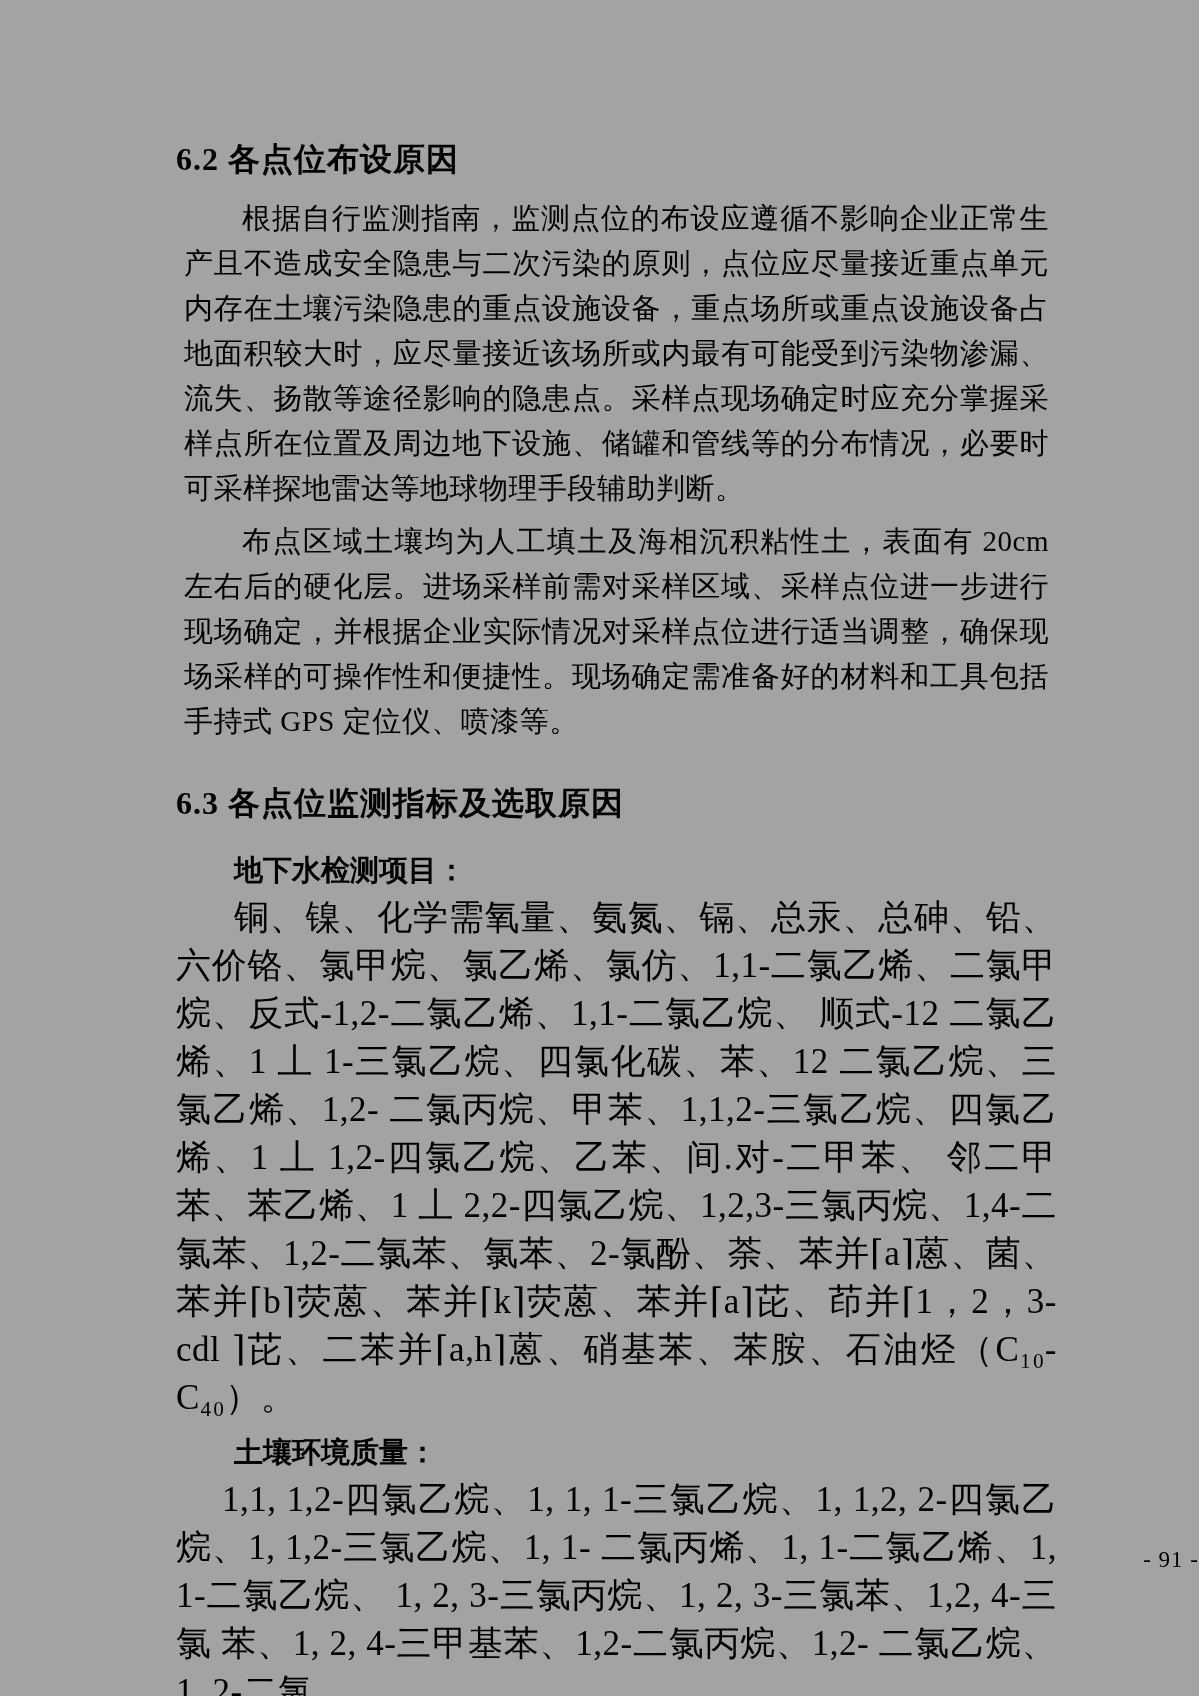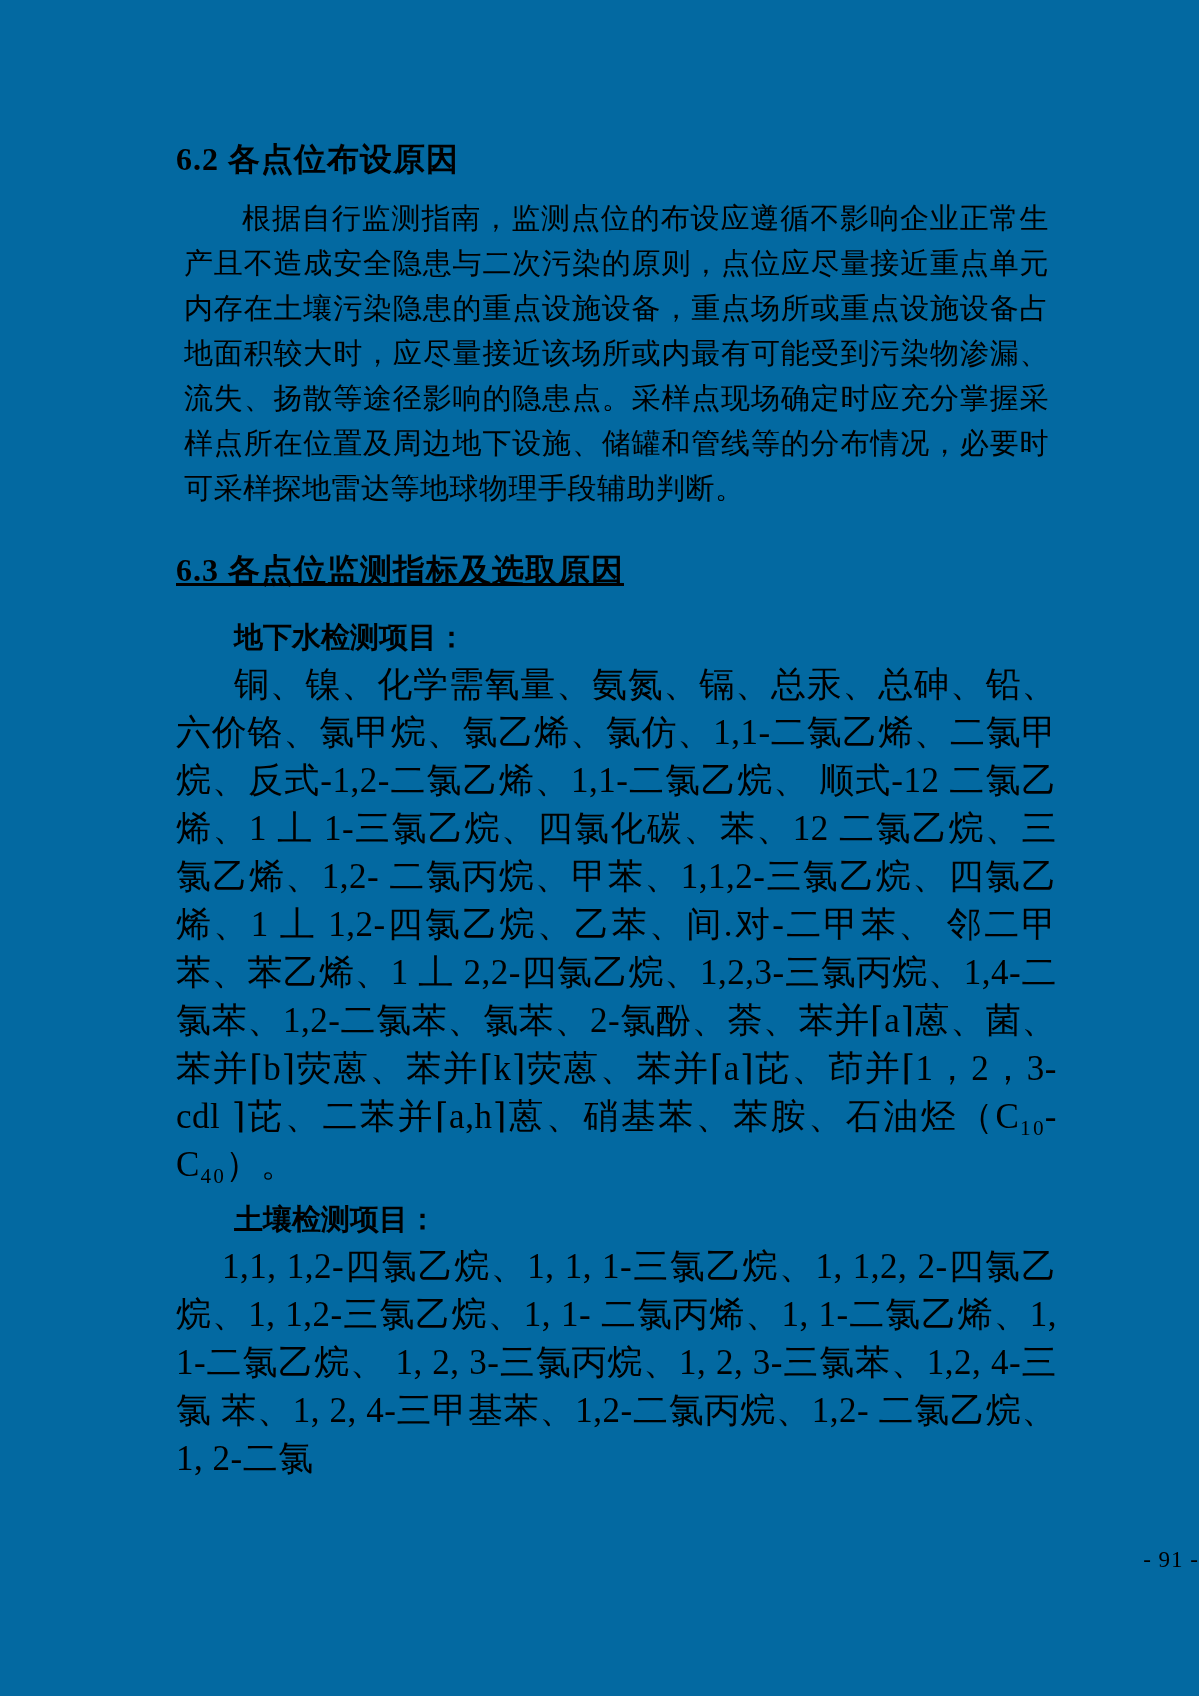"6.2 各点位布设原因" .page { background: #0369a1 -> #a3a3a3 }
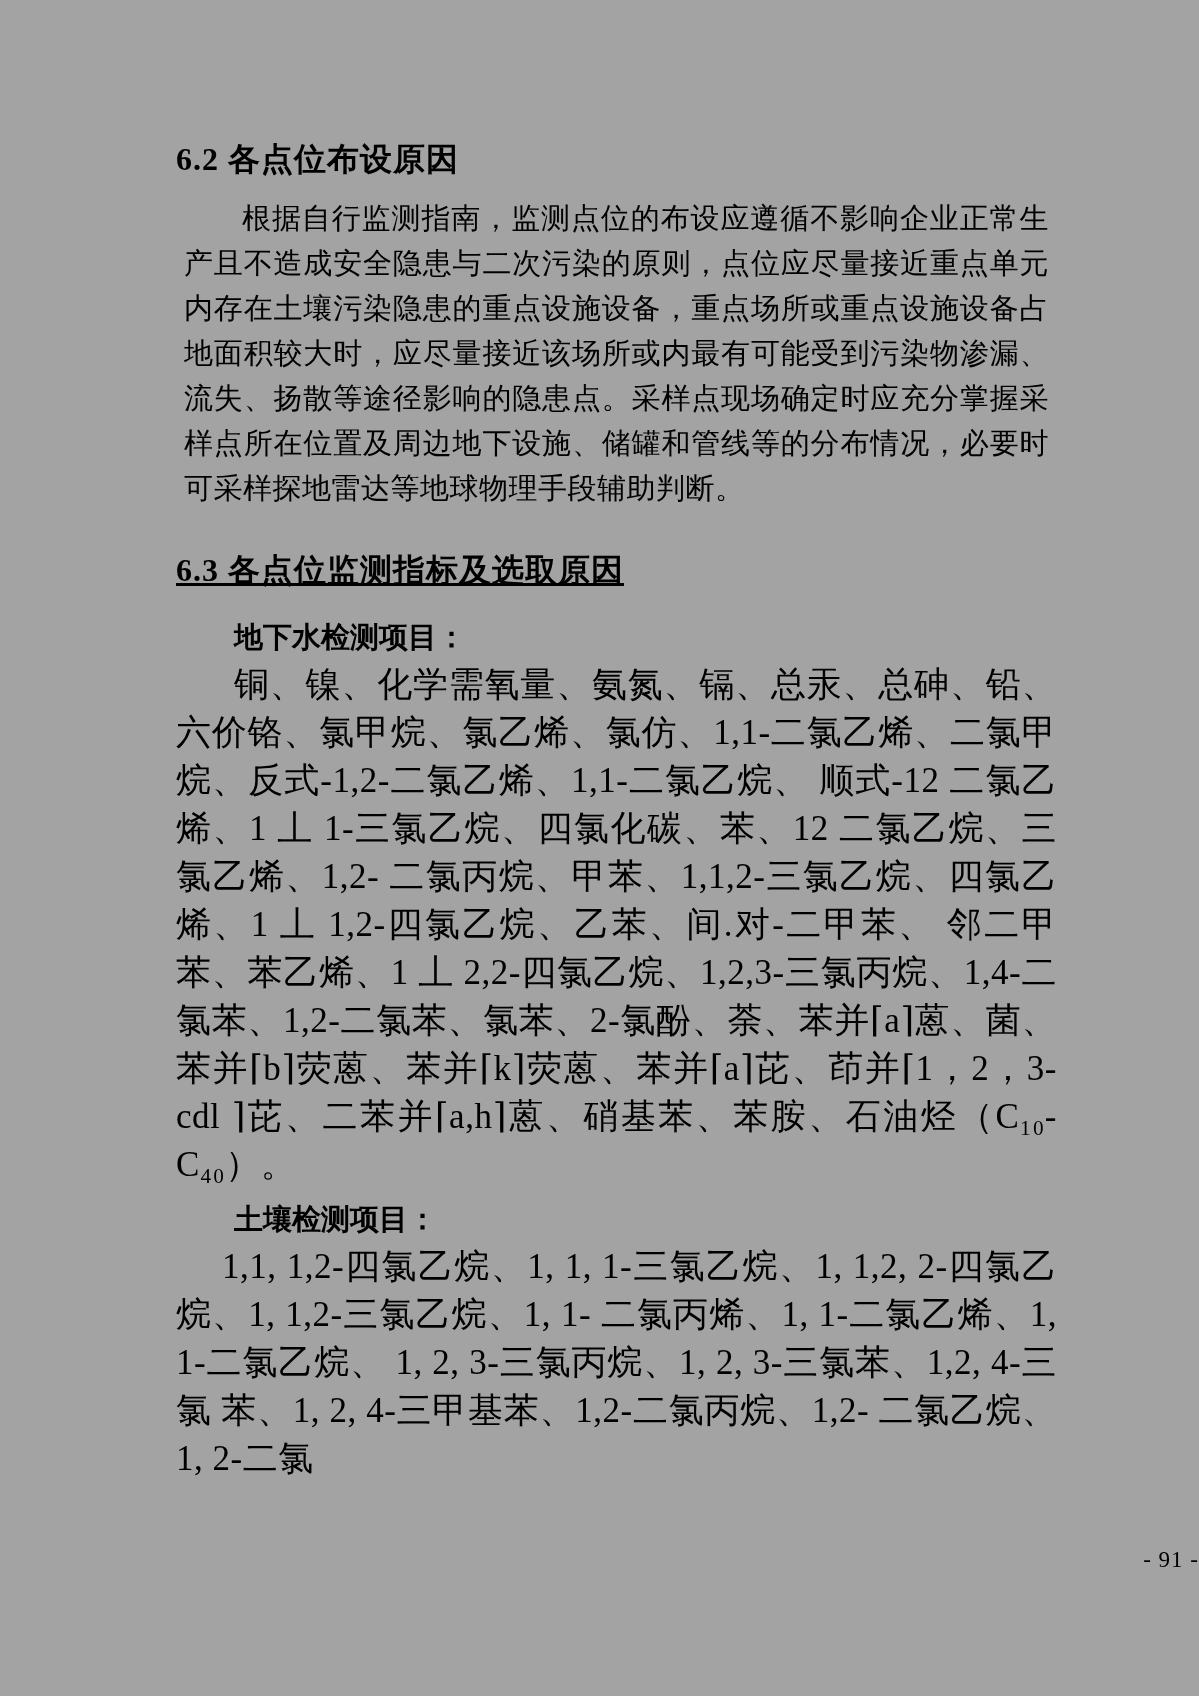"布点区域土壤均为人工填土及海相沉积粘性土，表面有 20cm" p.body-para { html: none -> <p>布点区域土壤均为人工填土及海相沉积粘性土，表面有 20cm 左右后的硬化层。进场采样前需对采样区域、采样点位进一步进行现场确定，并根据企业实际情况对采样点位进行适当调整，确保现场采样的可操作性和便捷性。现场确定需准备好的材料和工具包括手持式 GPS 定位仪、喷漆等。</p> }
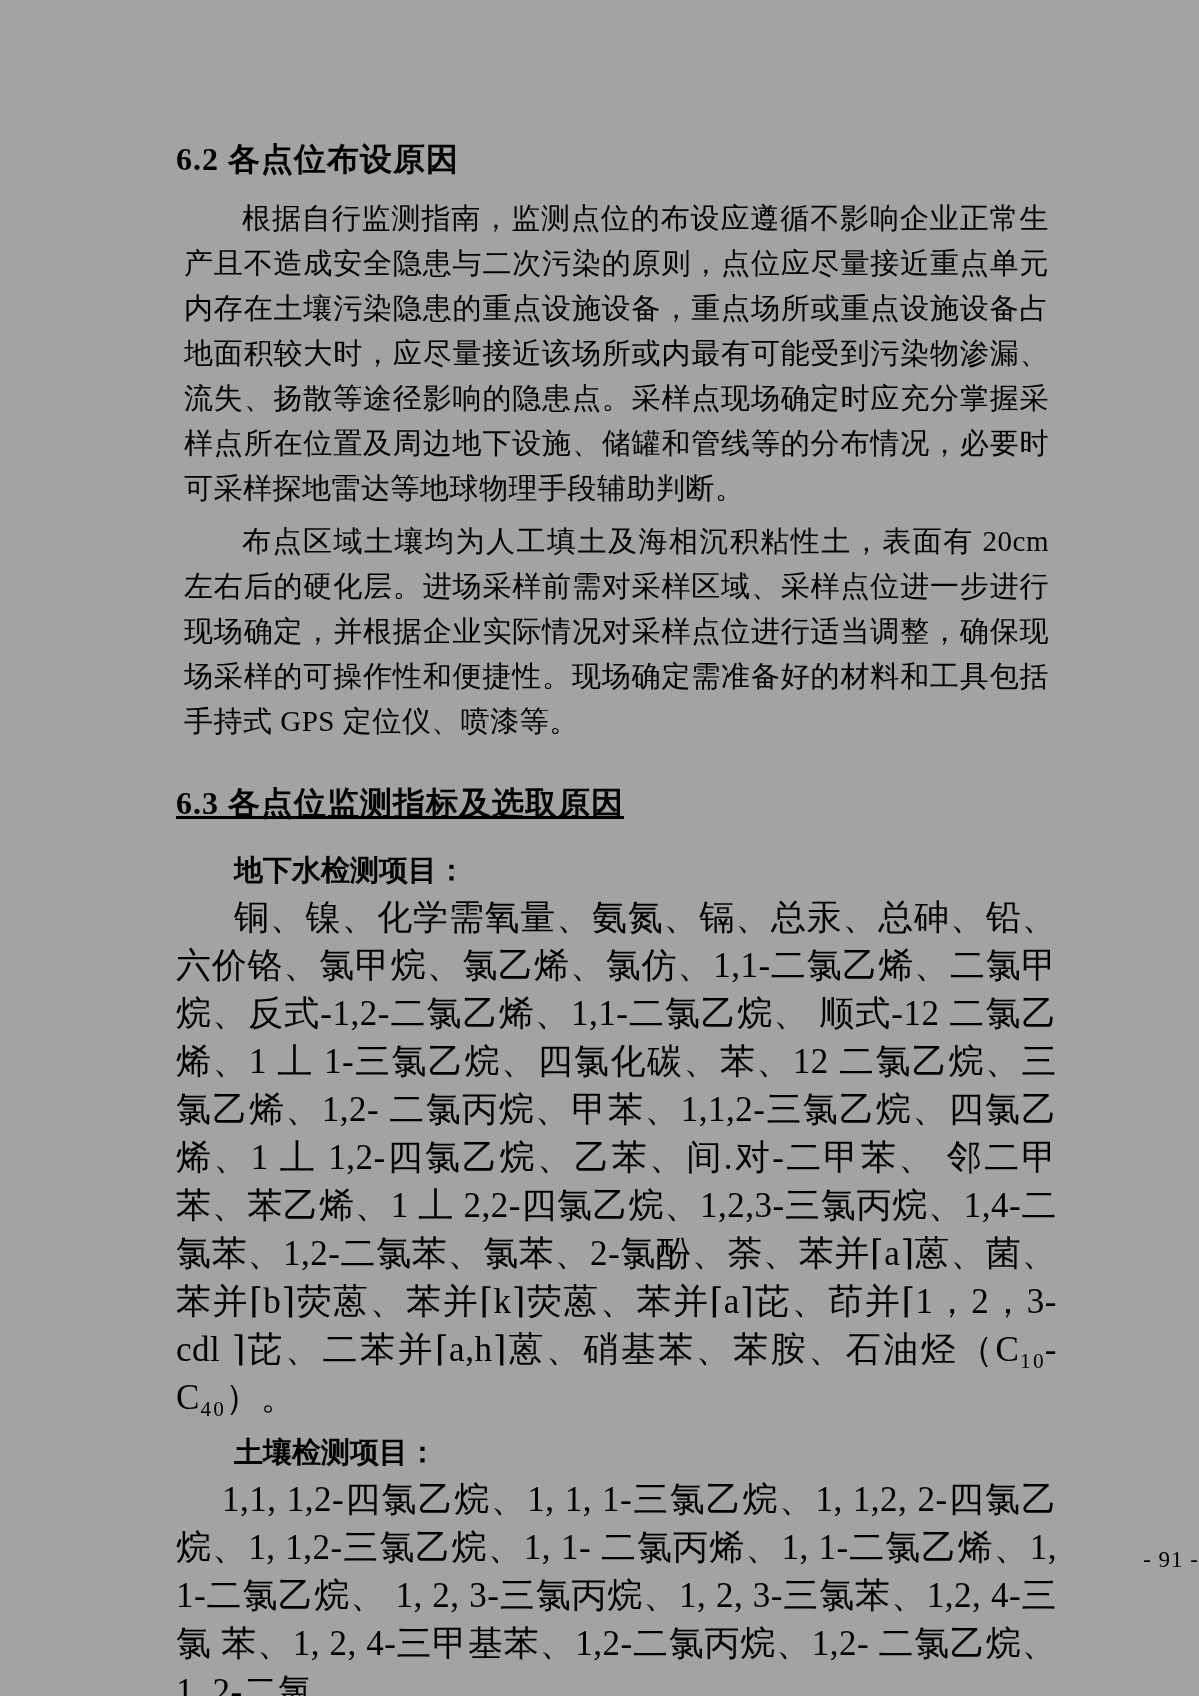"6.3 各点位监测指标及选取原因" .section-heading.second { text-decoration: underline -> none }
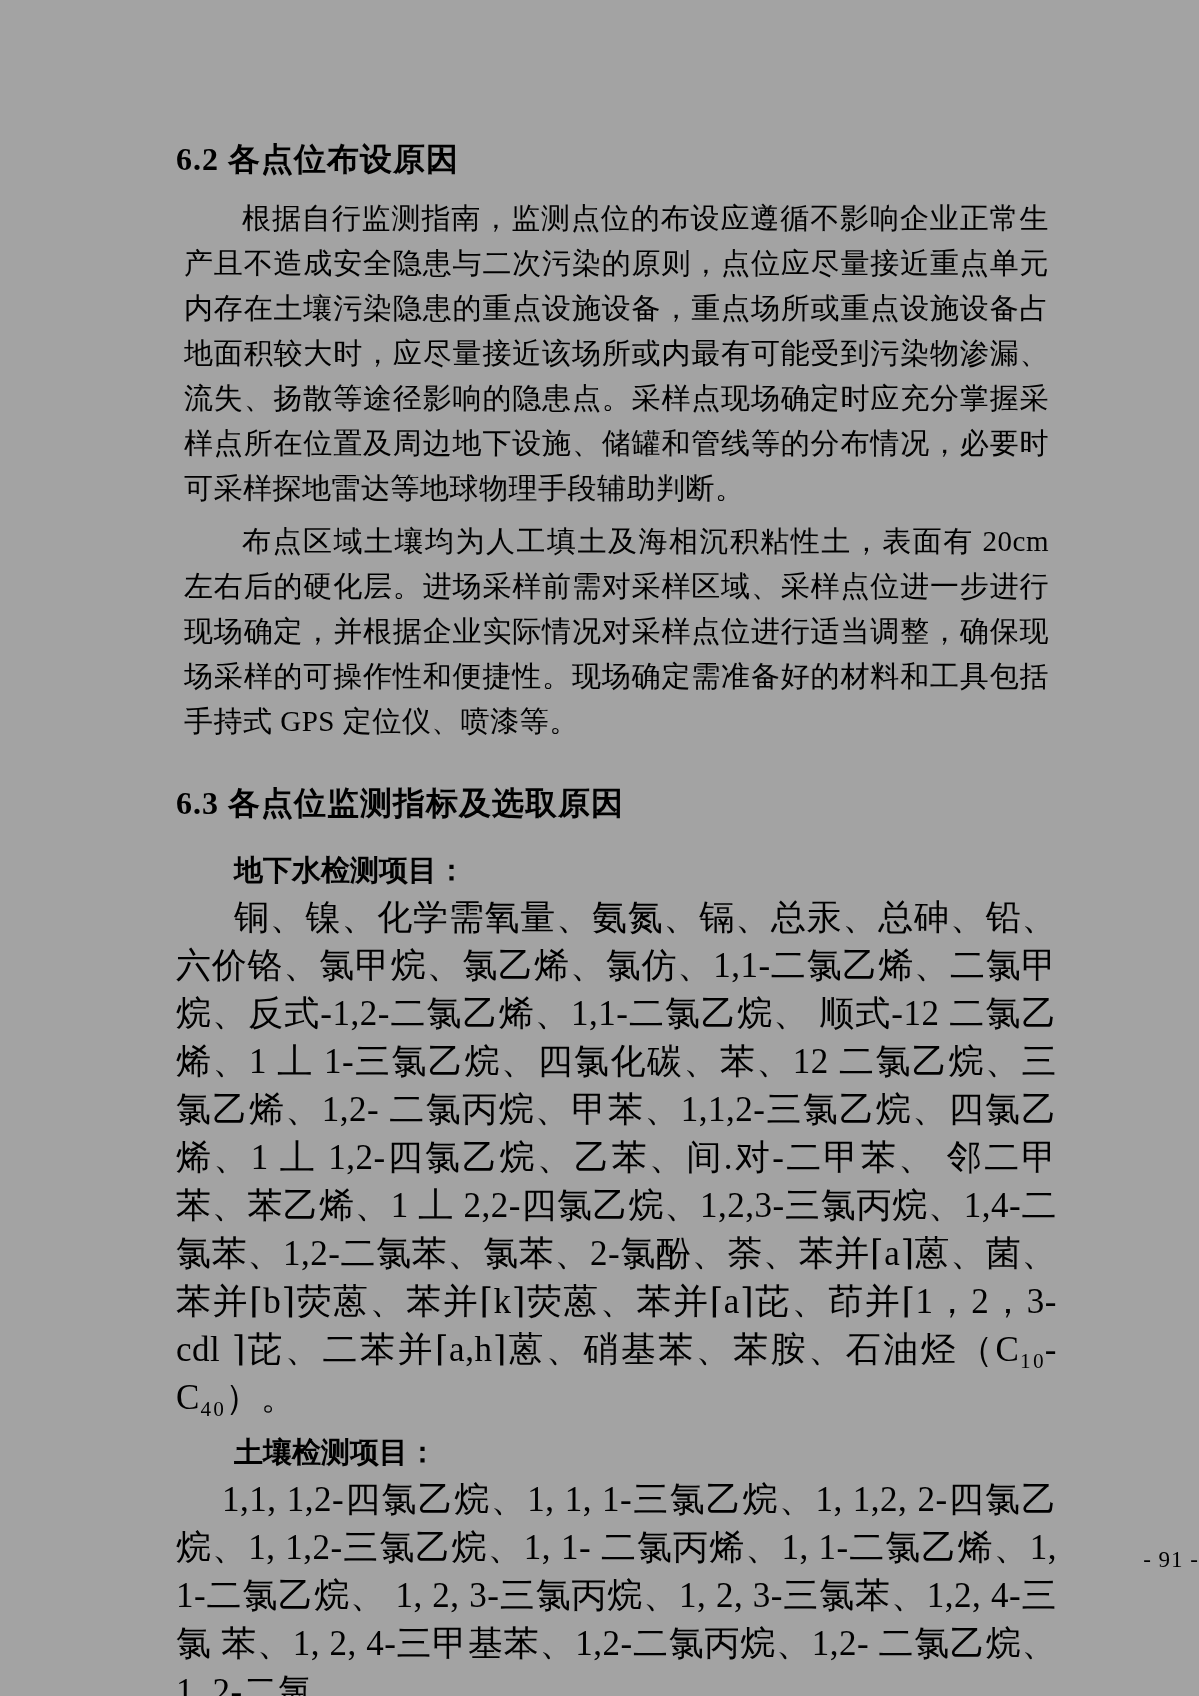"土壤检测项目：" p.subhead { text: 检测项目 -> 环境质量 }
